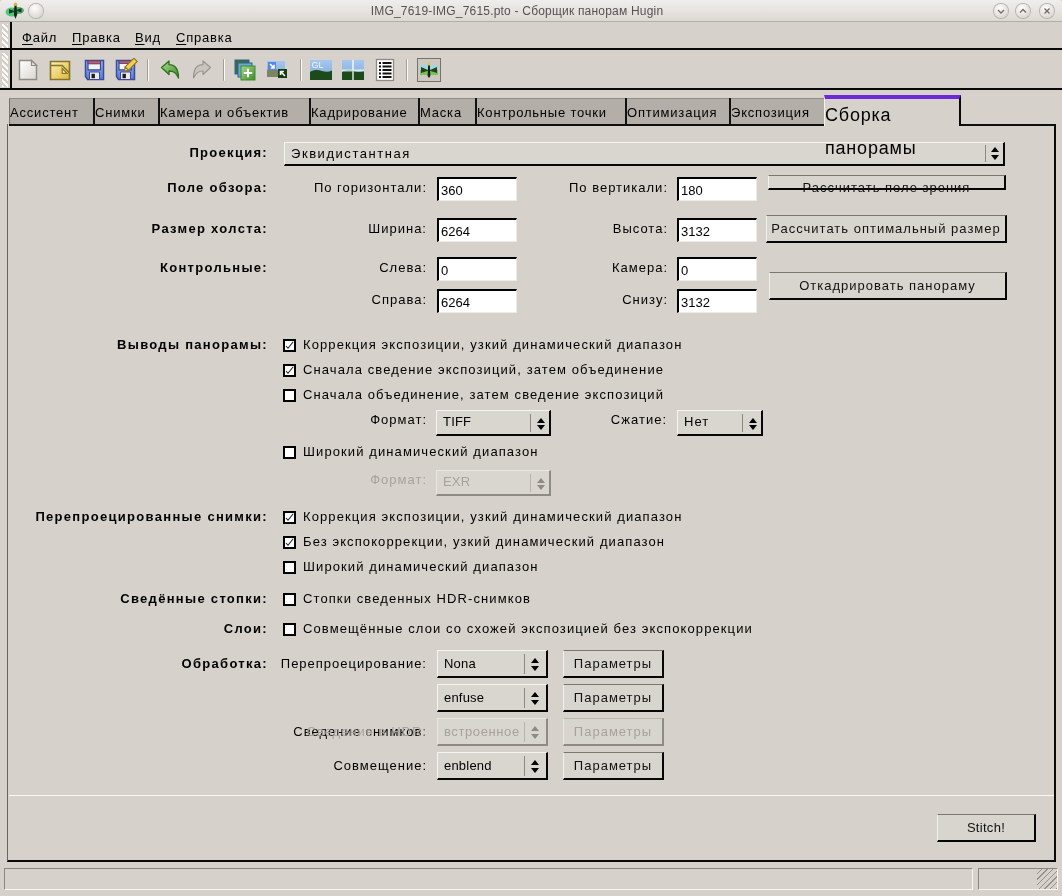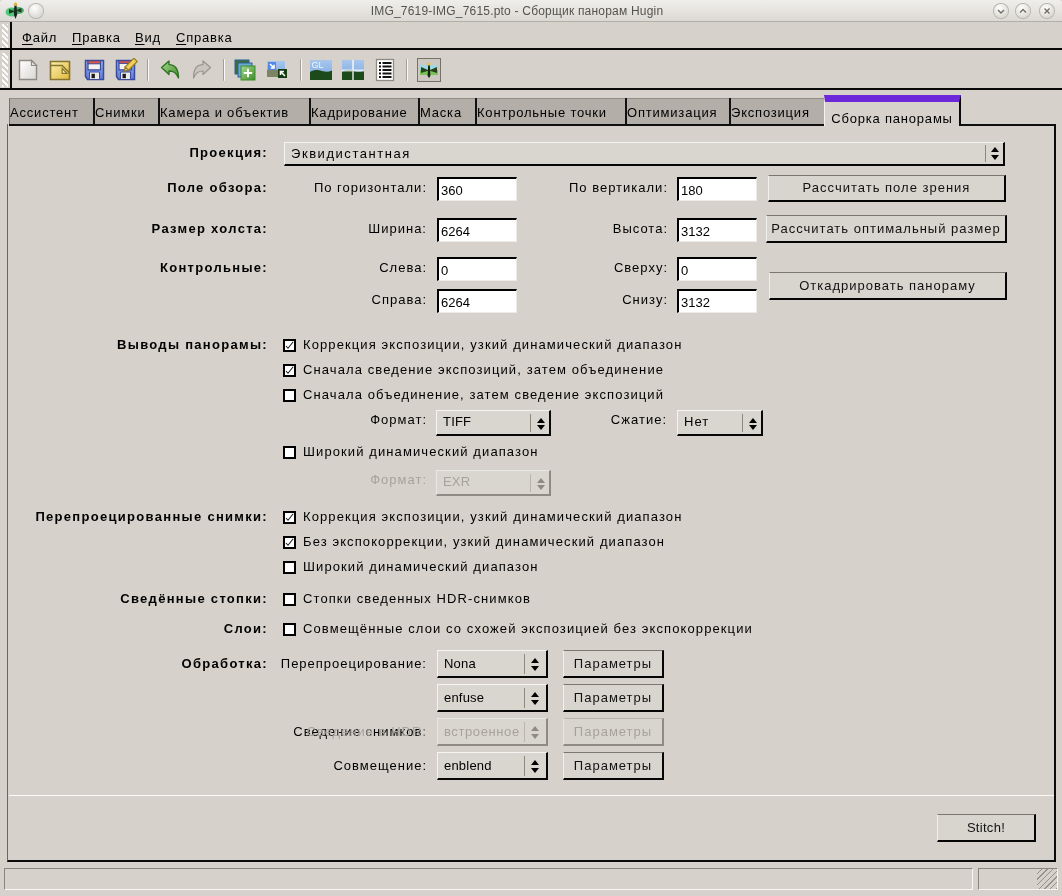"Сборка панорамы" #atab { border-top: 7px solid #6d28d9 -> 4px solid #6d28d9; font-size: 13px -> 18px; text-align: center -> none }
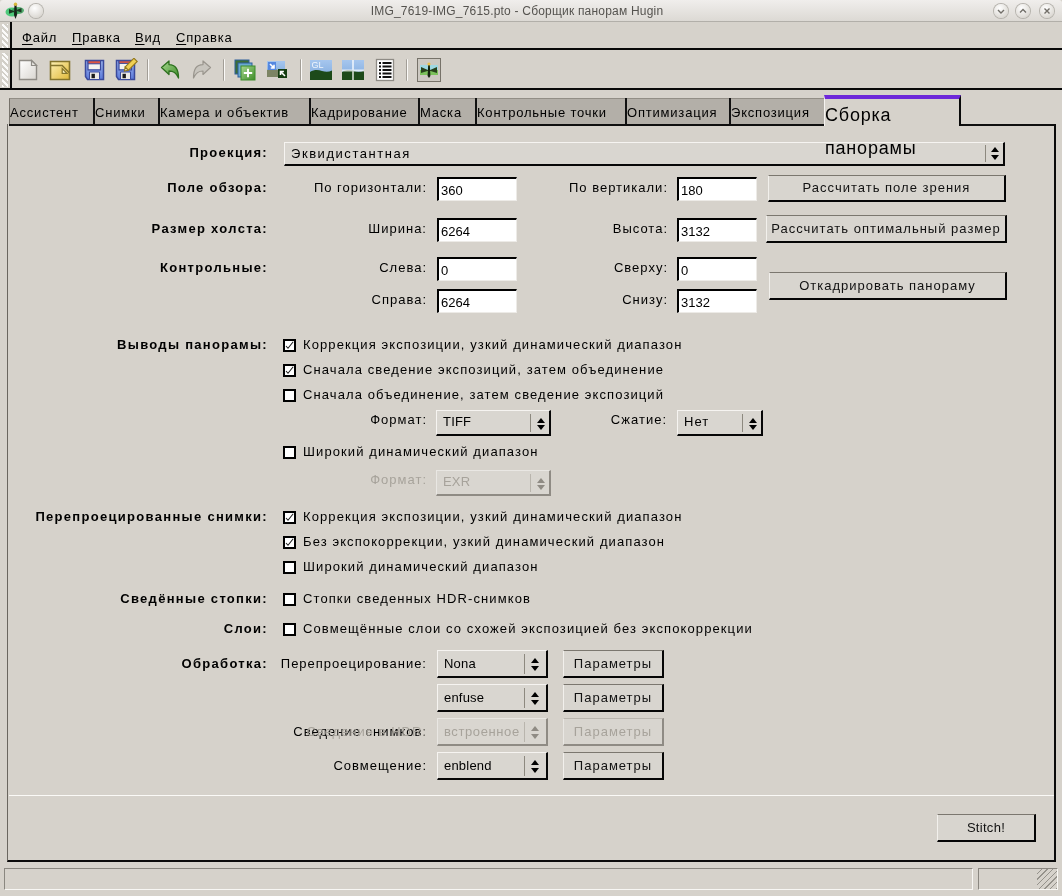"Рассчитать поле зрения" div.btn { height: 27px -> 15px }
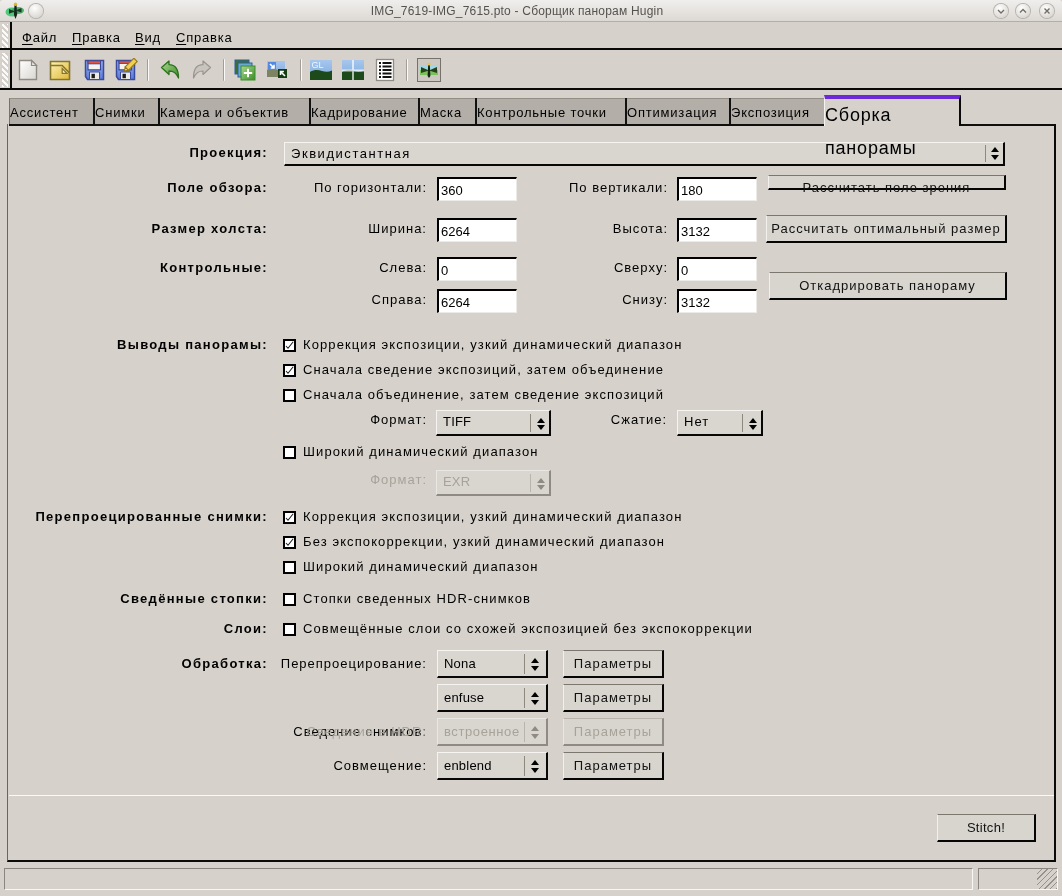"Сверху:" div.sl { text: Сверху -> Камера }
